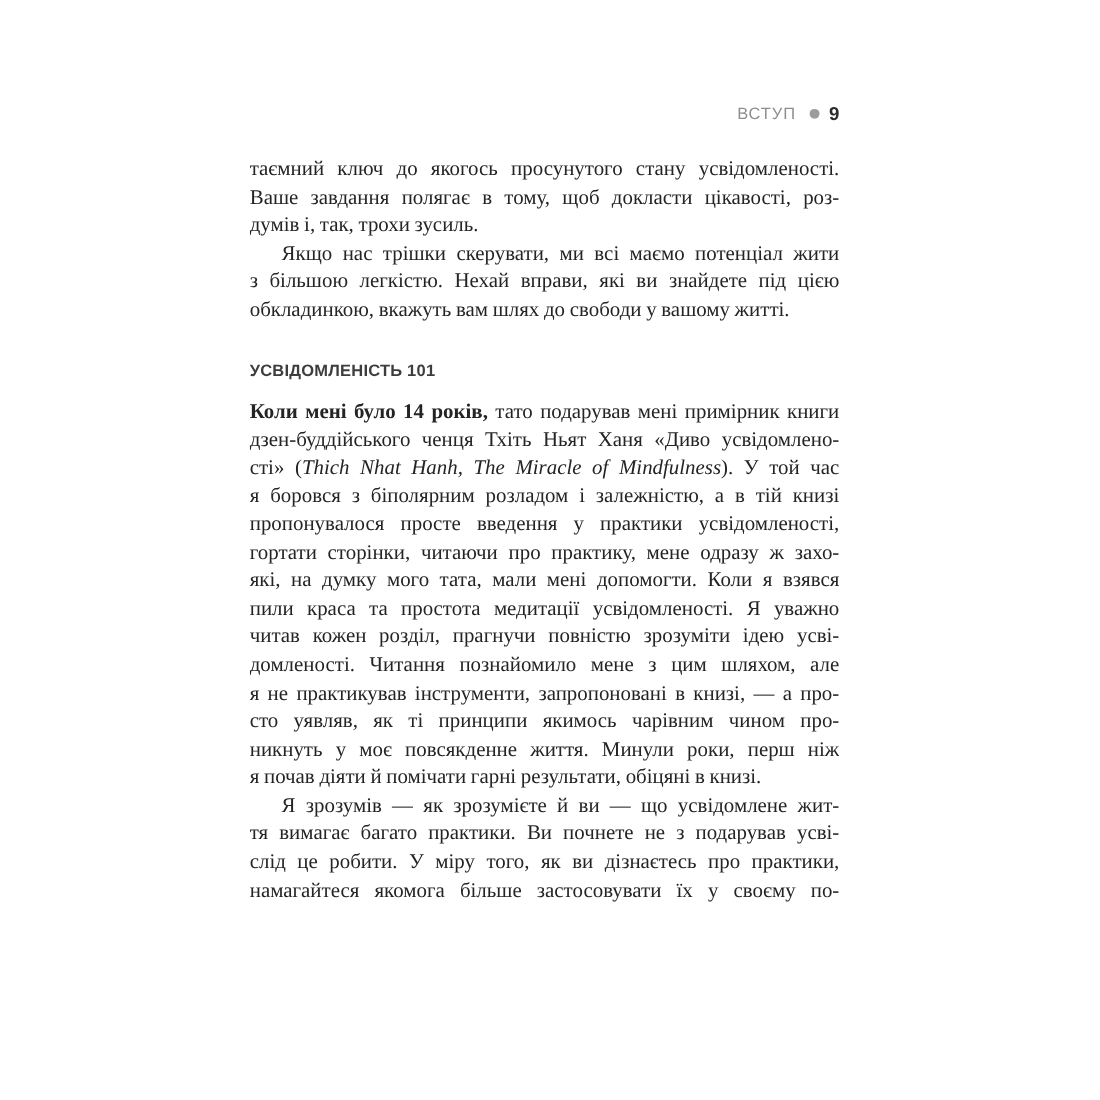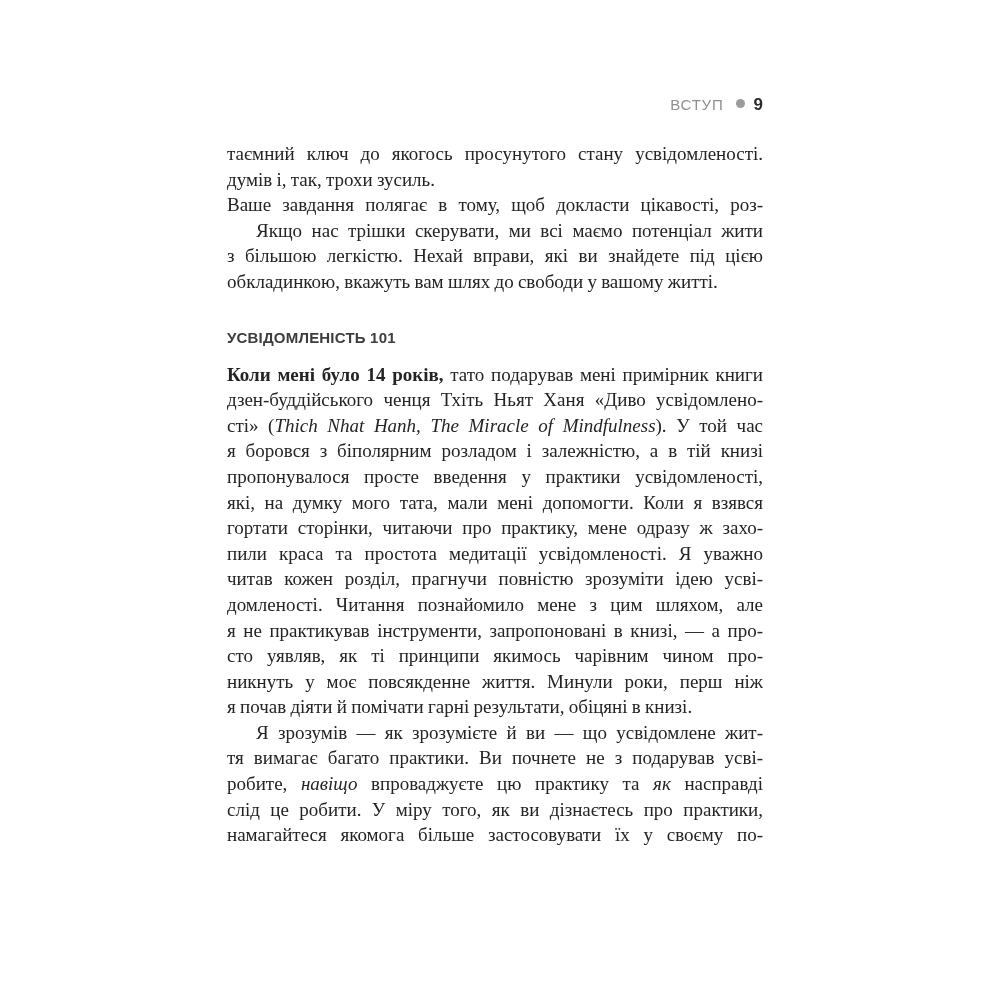"думів і, так, трохи зусиль." div.line { order: before "Ваше завдання полягає в тому," -> after "Ваше завдання полягає в тому," }
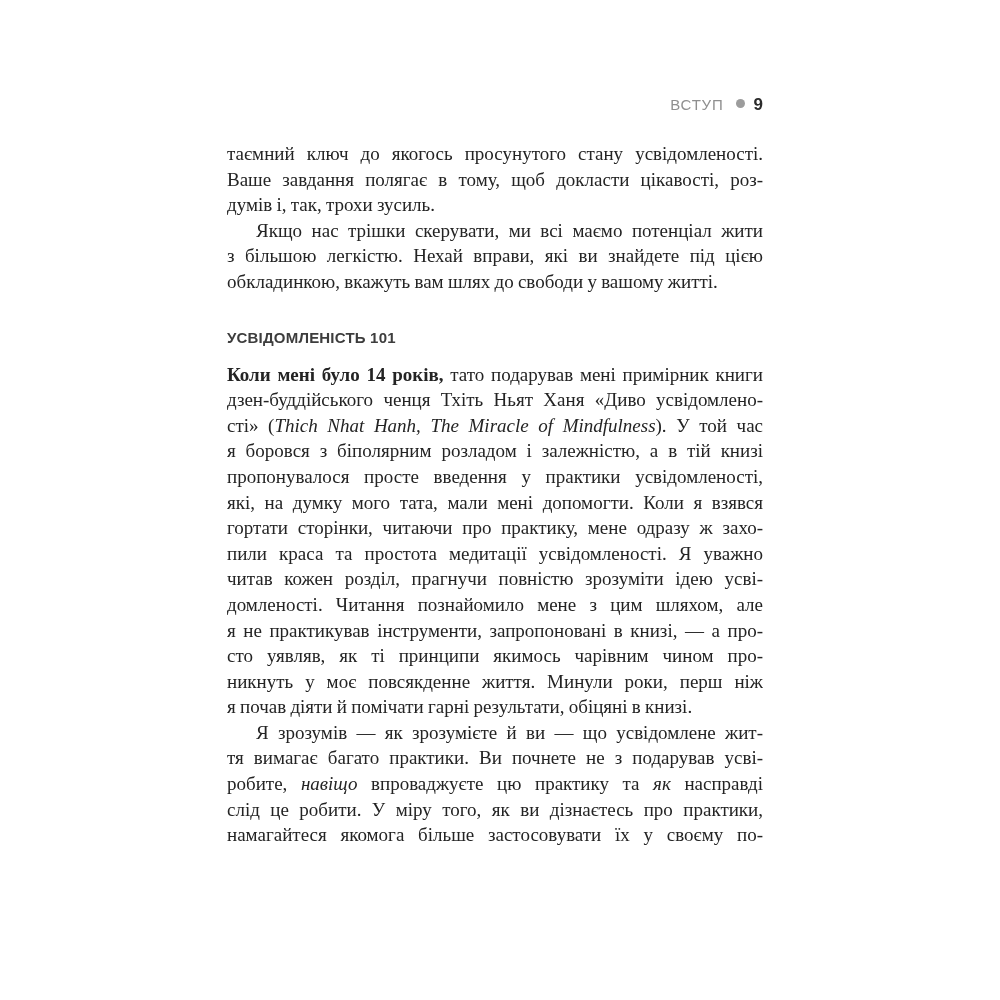"які, на думку мого тата," div.line { order: before "гортати сторінки, читаючи про практику," -> after "гортати сторінки, читаючи про практику," }
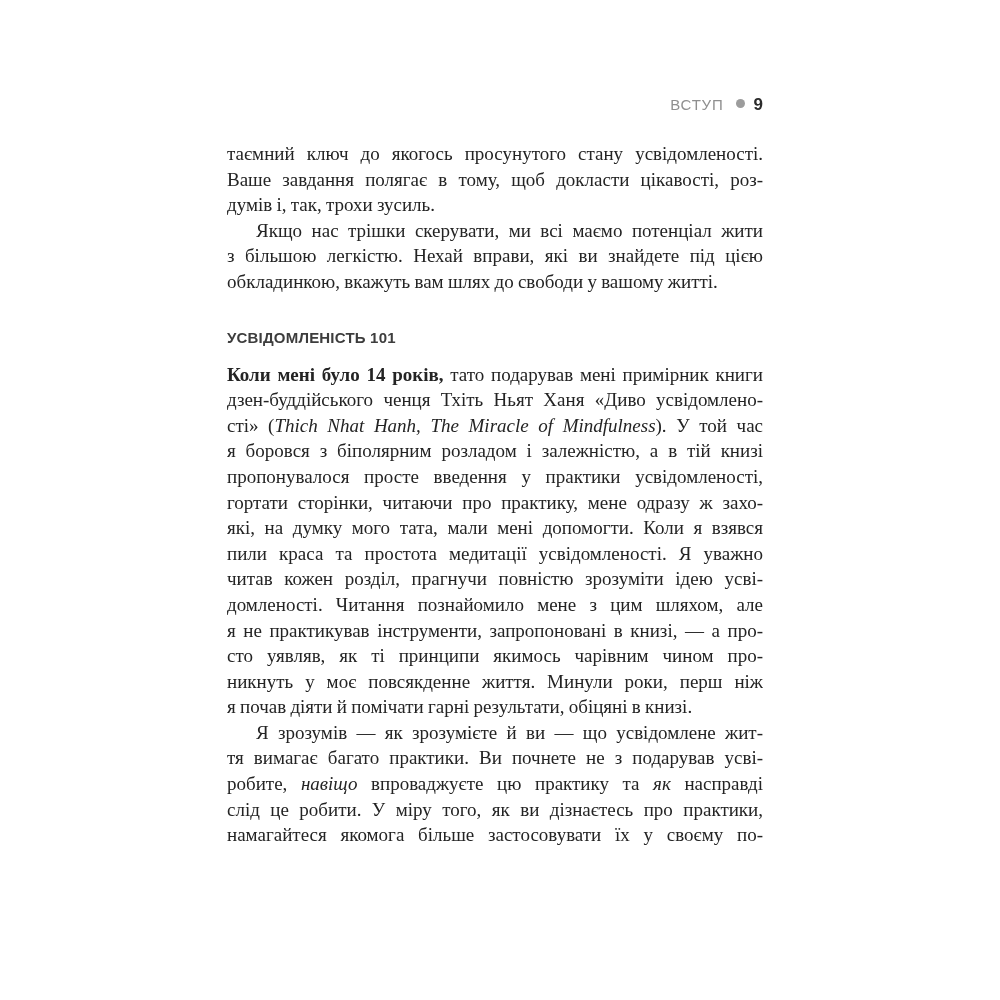"робите, навіщо впроваджуєте цю практику" div.line { html: <div><span>робите, </span><span>навіщо</span><span> впроваджуєте цю практику та </span><span>як</span><span> насправді</span></div> -> none }
